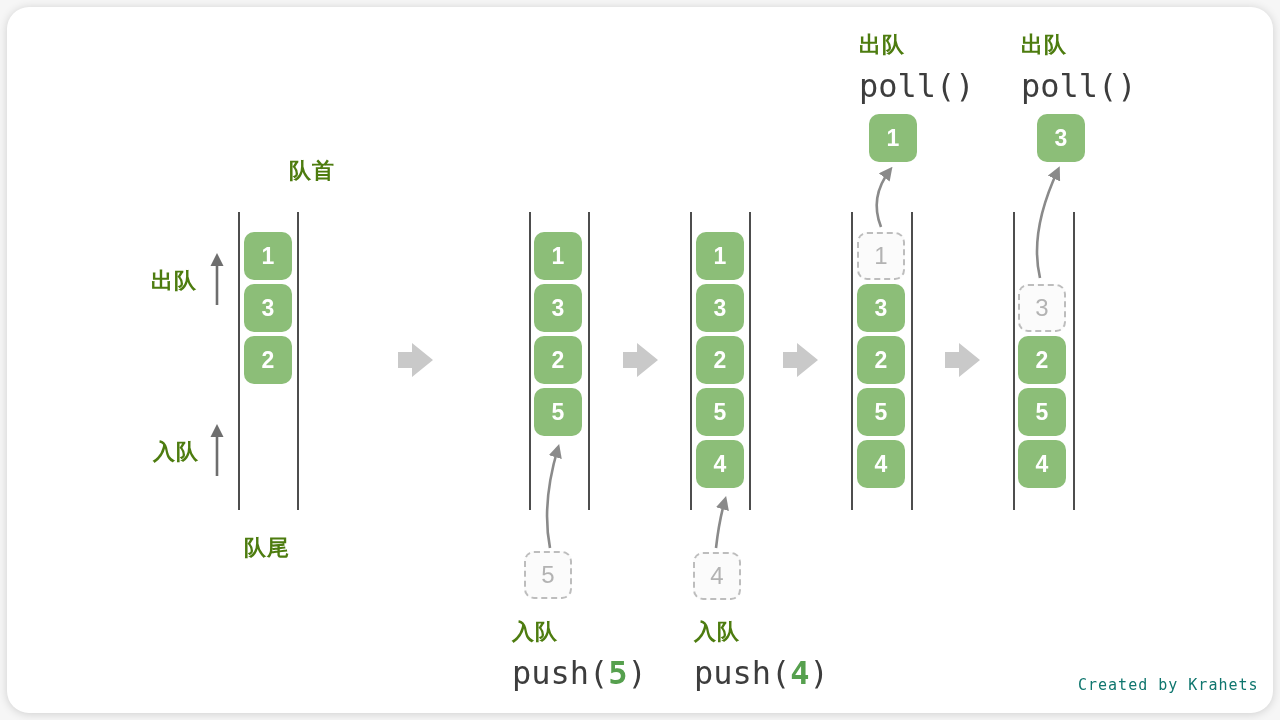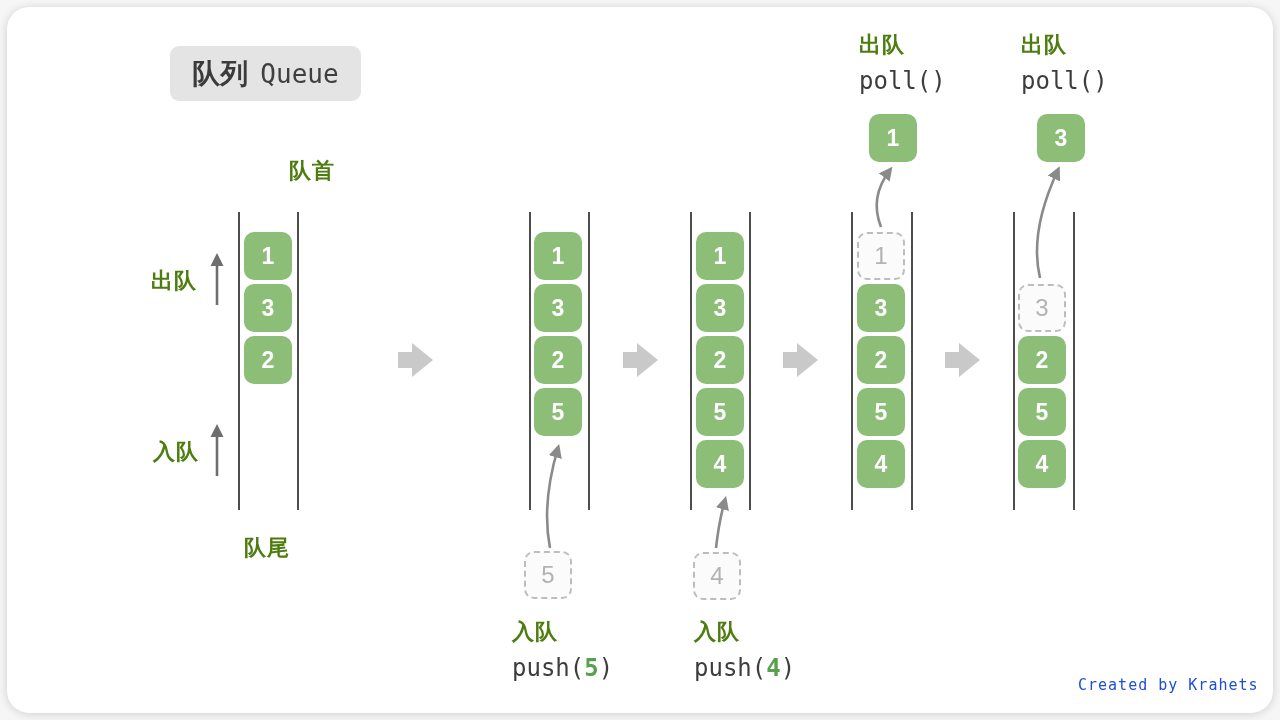"队列" div.abs { html: <div> <span>队列</span> <span>Queue</span> </div> -> none }
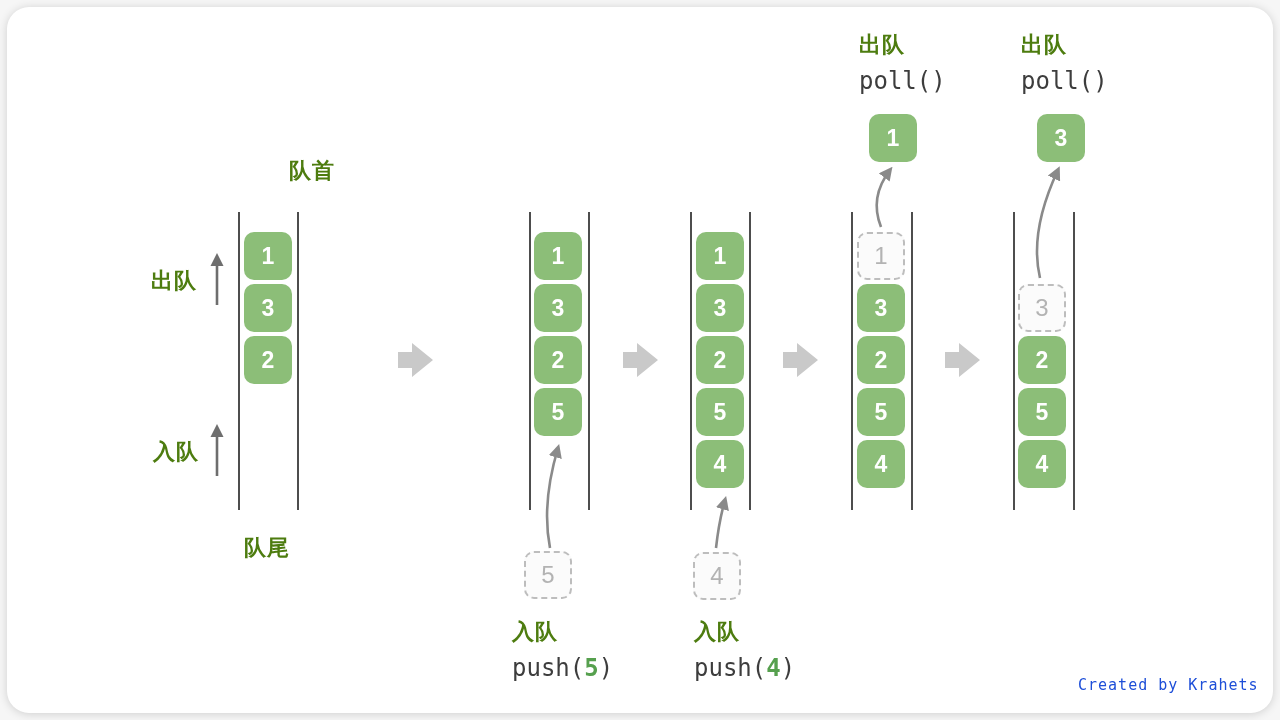"poll()" .op .code { font-size: 24px -> 32px }
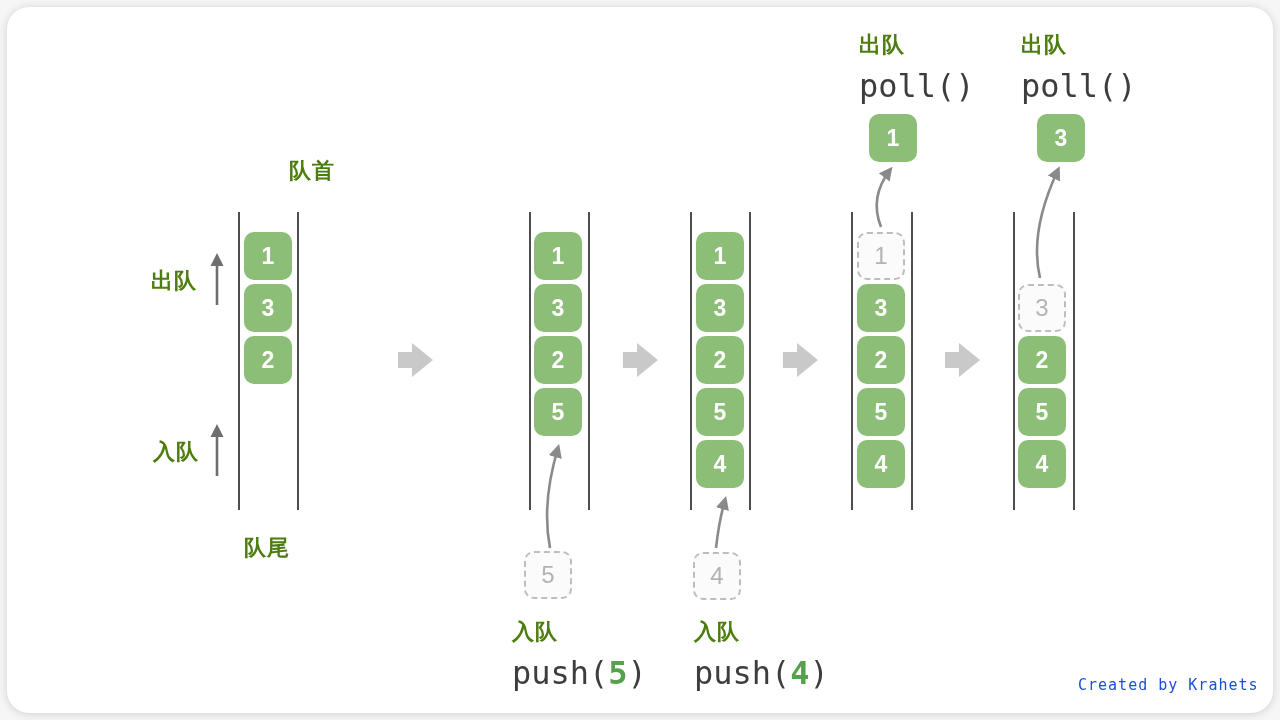"Created by Krahets" .watermark { color: #1d4ed8 -> #0f766e }
